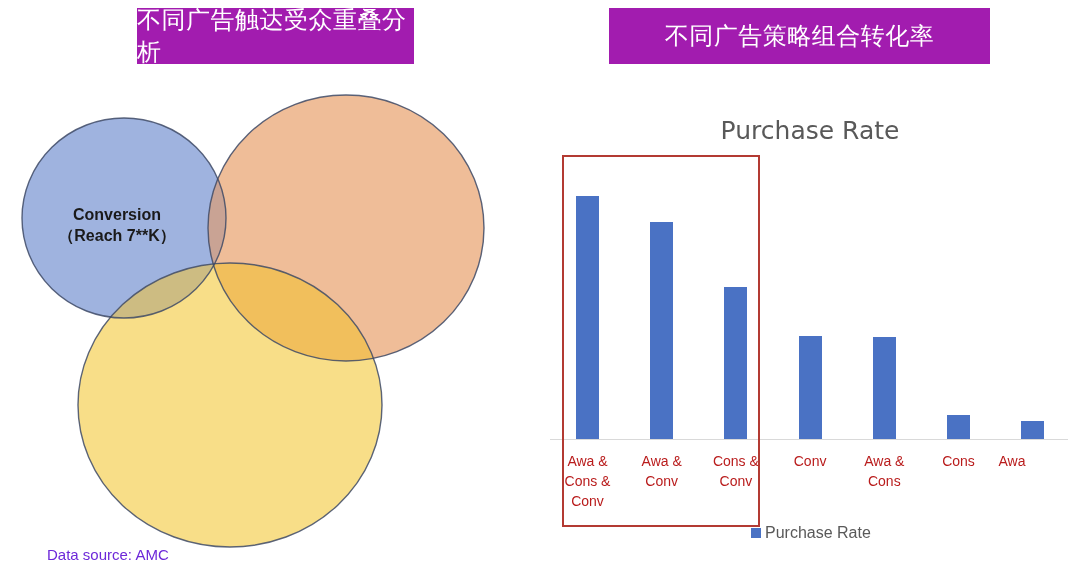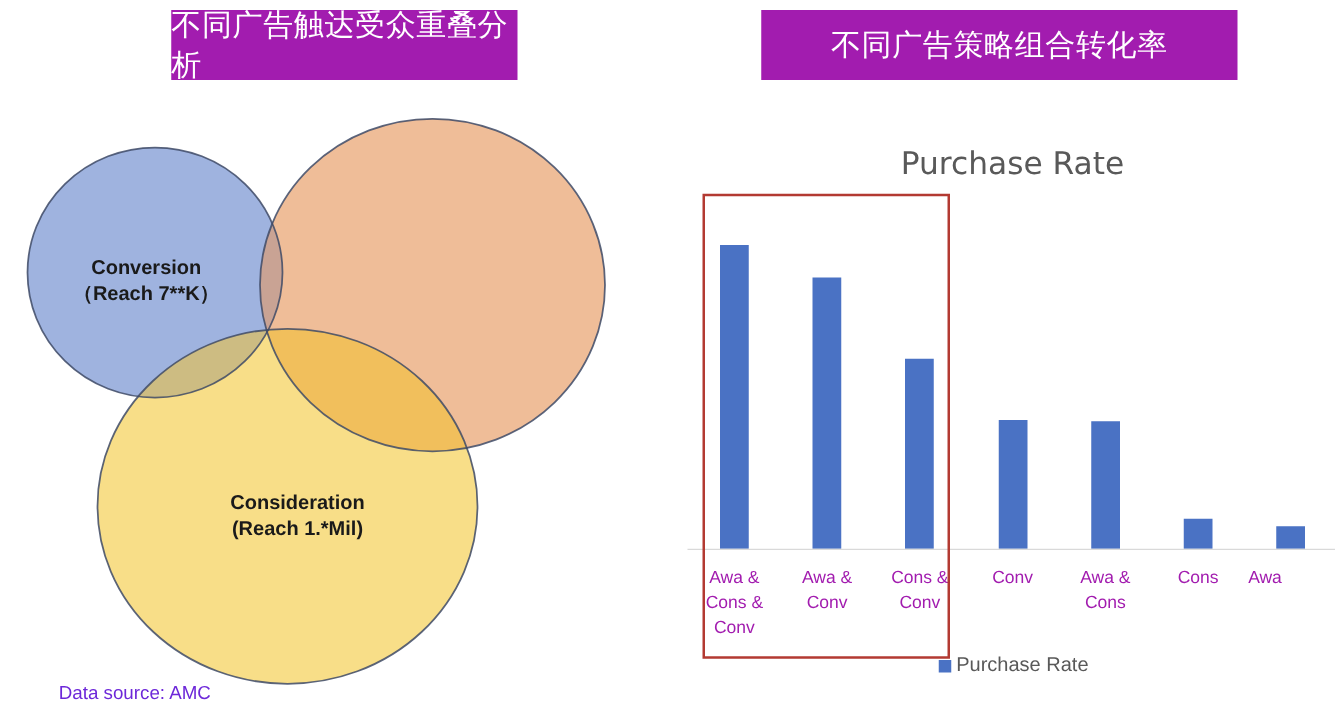"Consideration" div.venn-label { html: <div> <div>Consideration</div> <div>(Reach 1.*Mil)</div> </div> -> none }
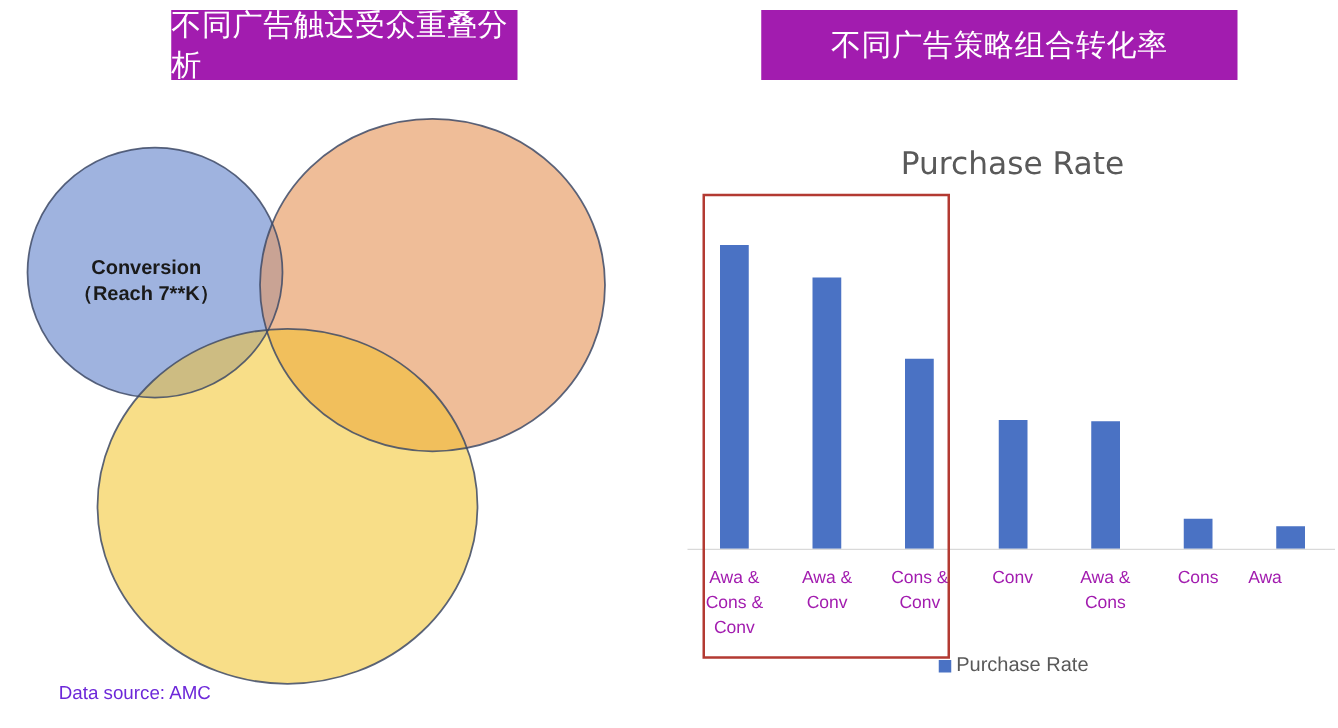"Awa &" .xlabel { color: #a21caf -> #b91c1c }
